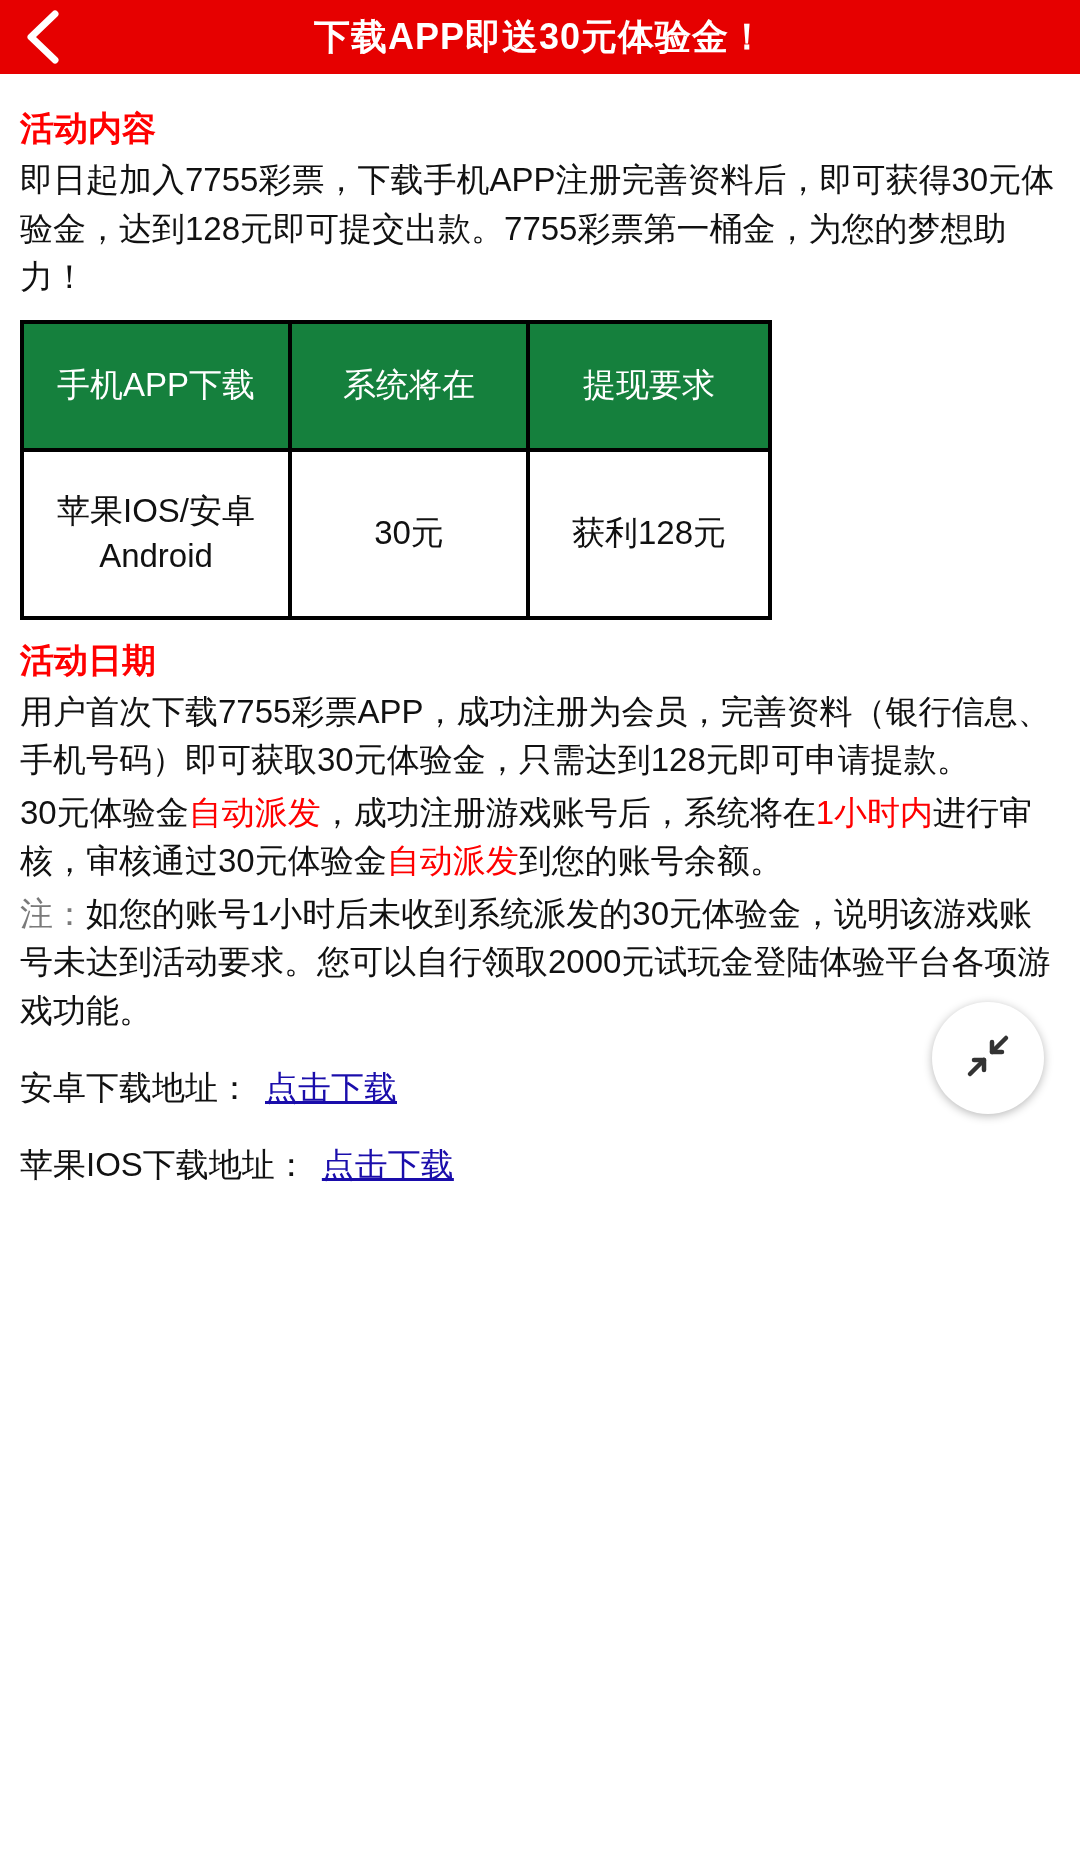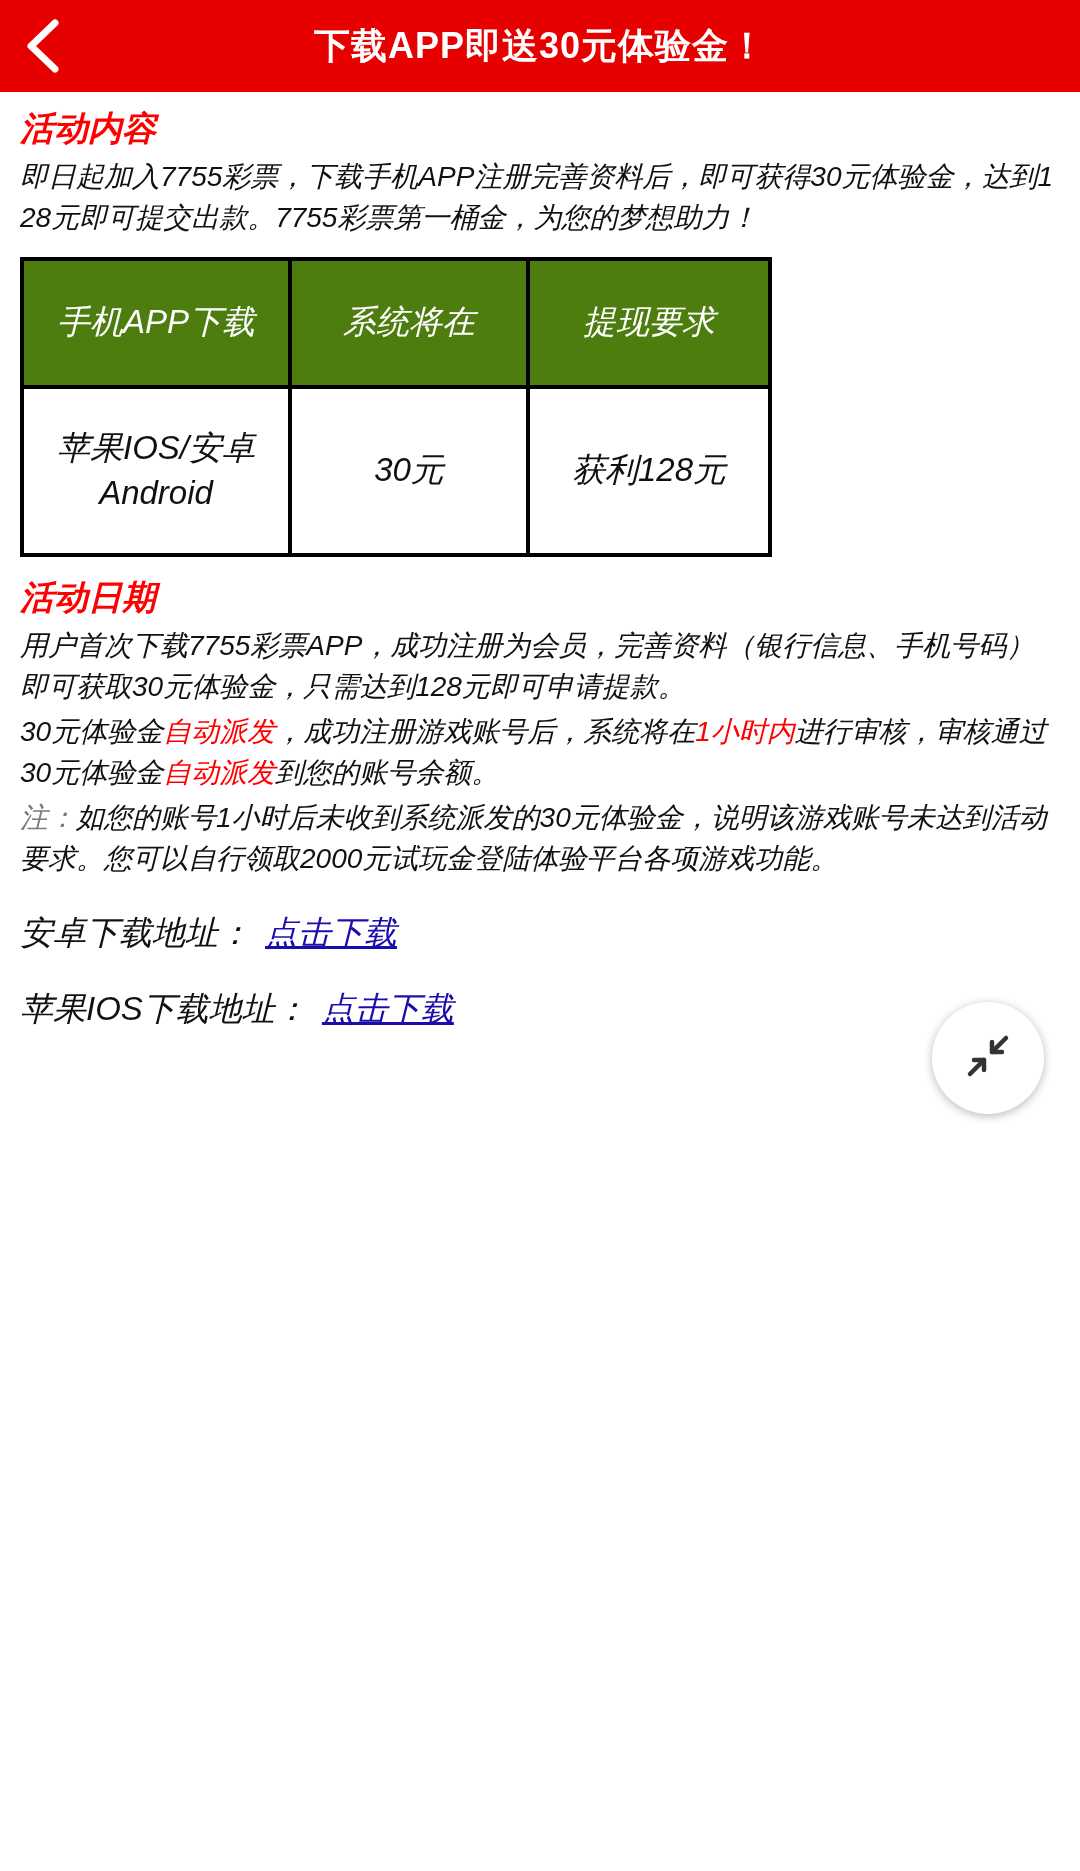"下载APP即送30元体验金！" .header { height: 92px -> 74px }
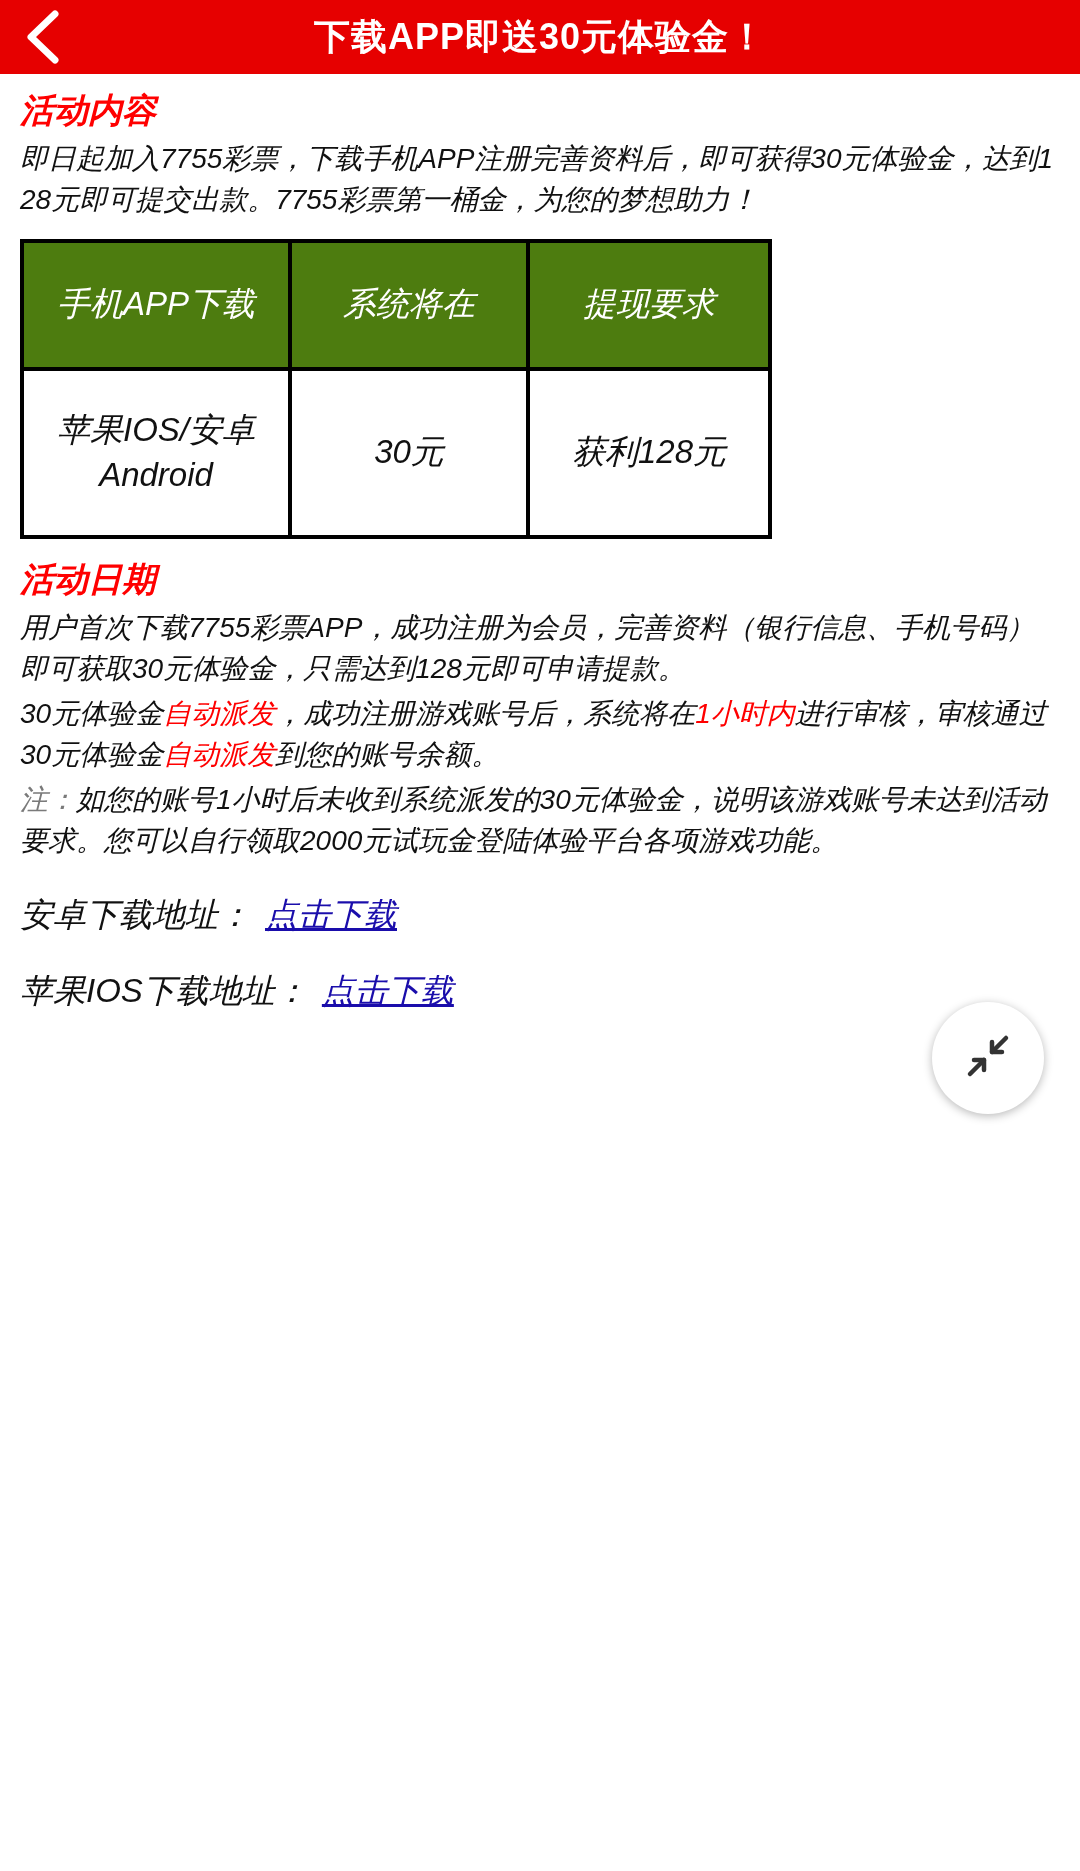"活动内容" .content { font-style: italic -> none; padding: 4px 20px 0 20px -> 22px 20px 0 20px }
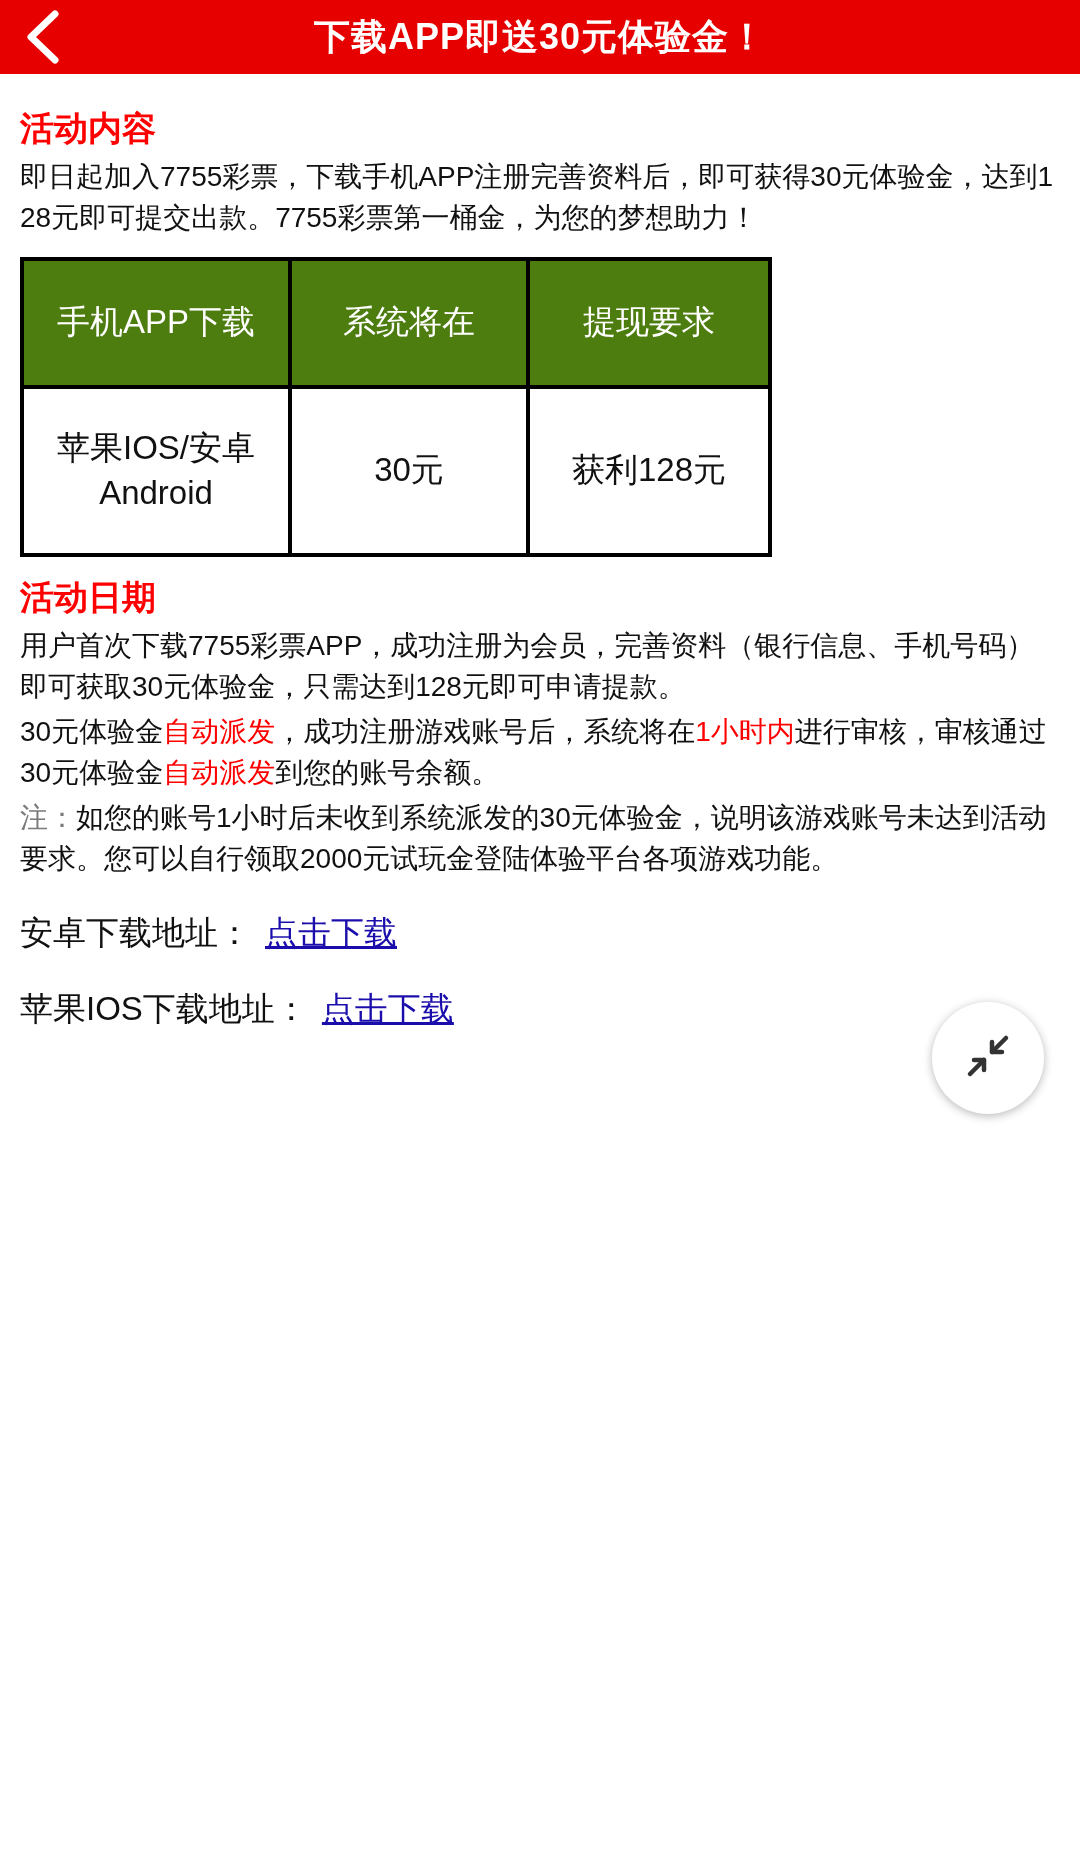"即日起加入7755彩票，下载手机APP注册完善资料后，即可获得30元体验金，达到" .para { font-size: 28px -> 33px }
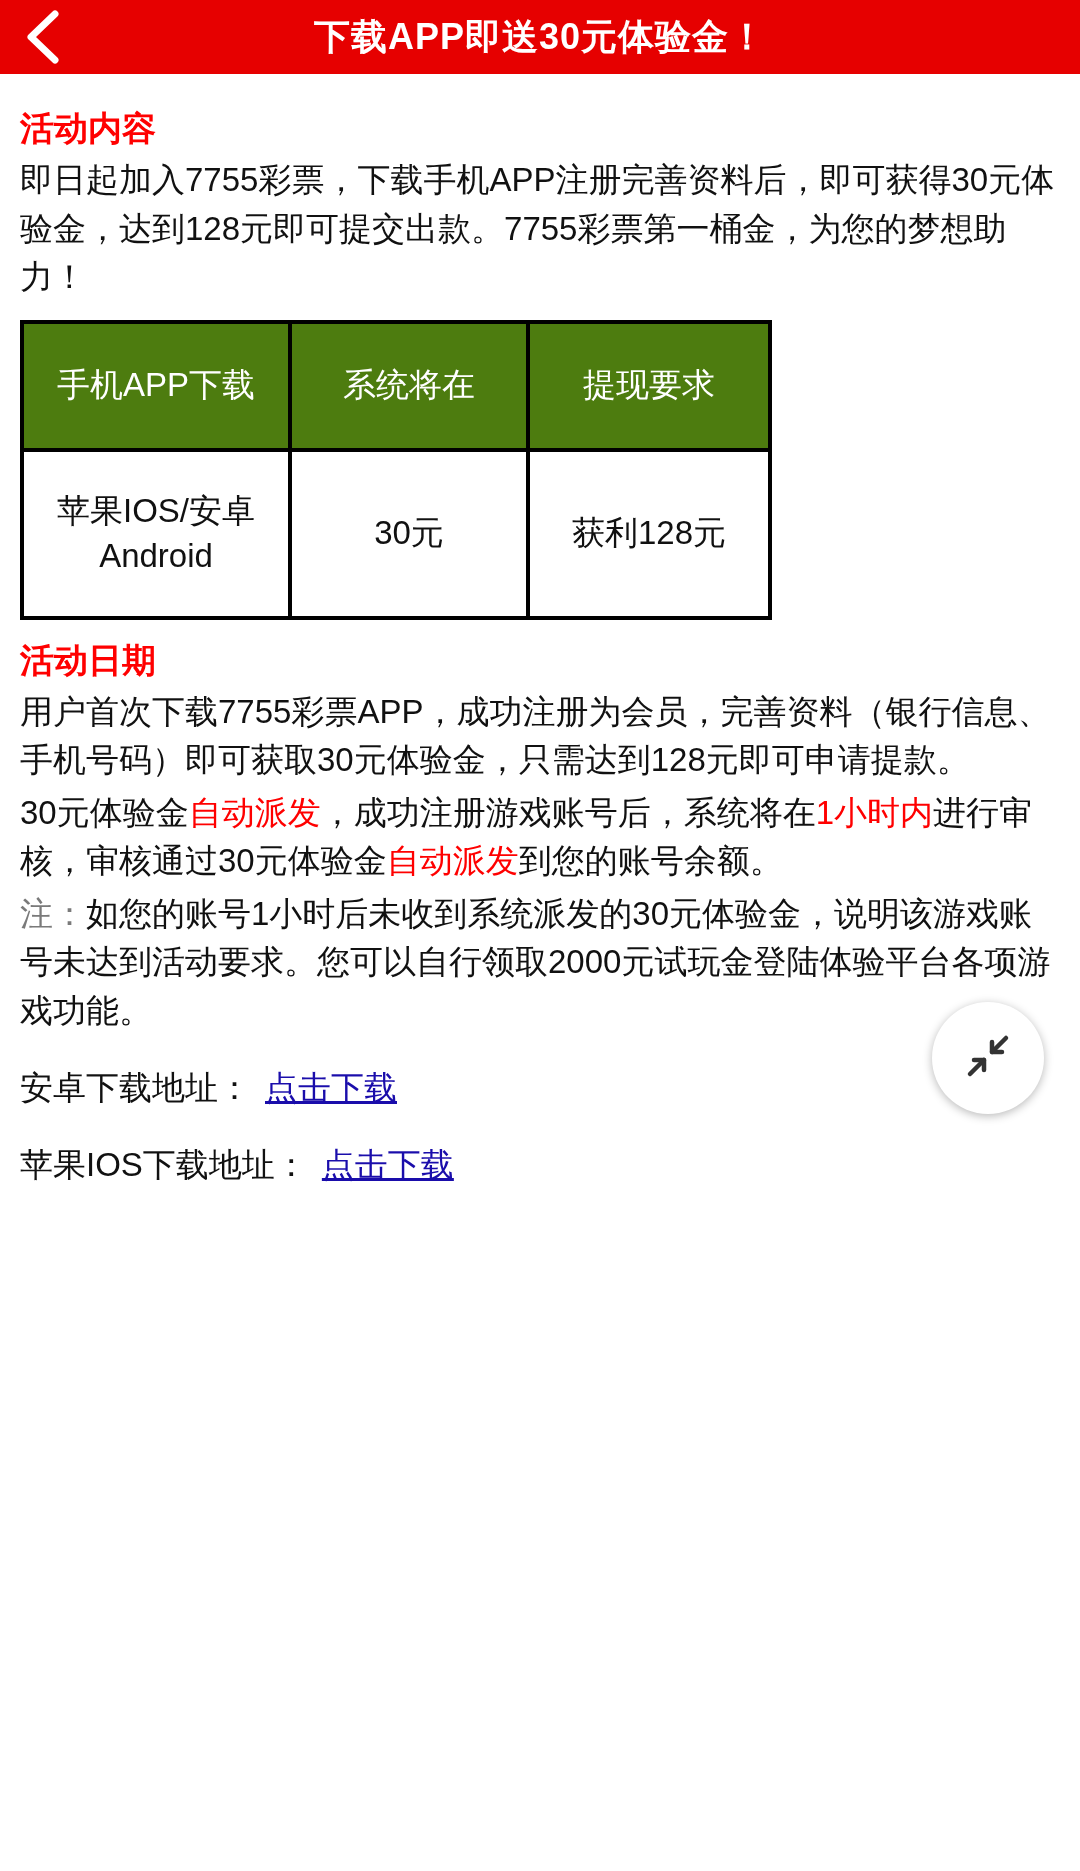"手机APP下载" table.promo-table thead td { background: #4d7c0f -> #15803d }
